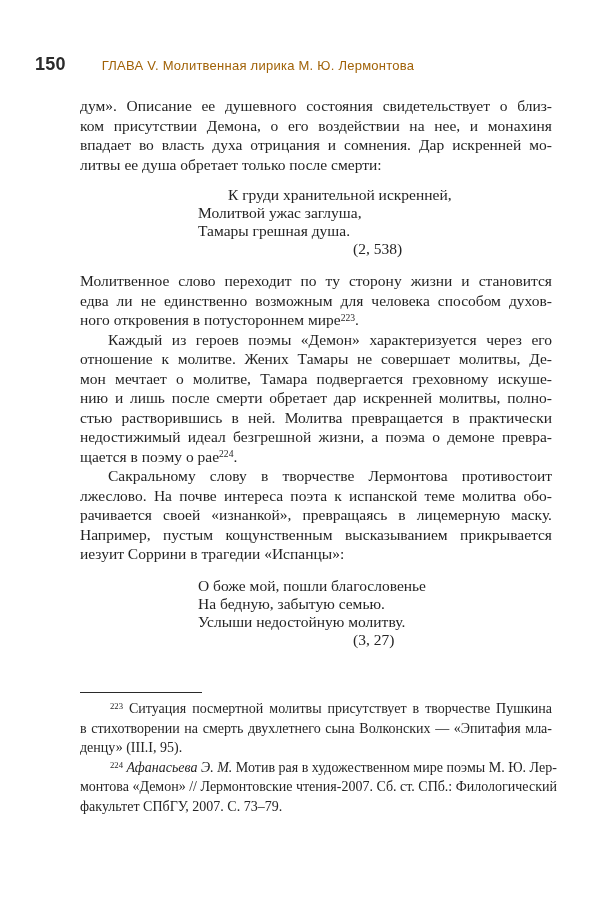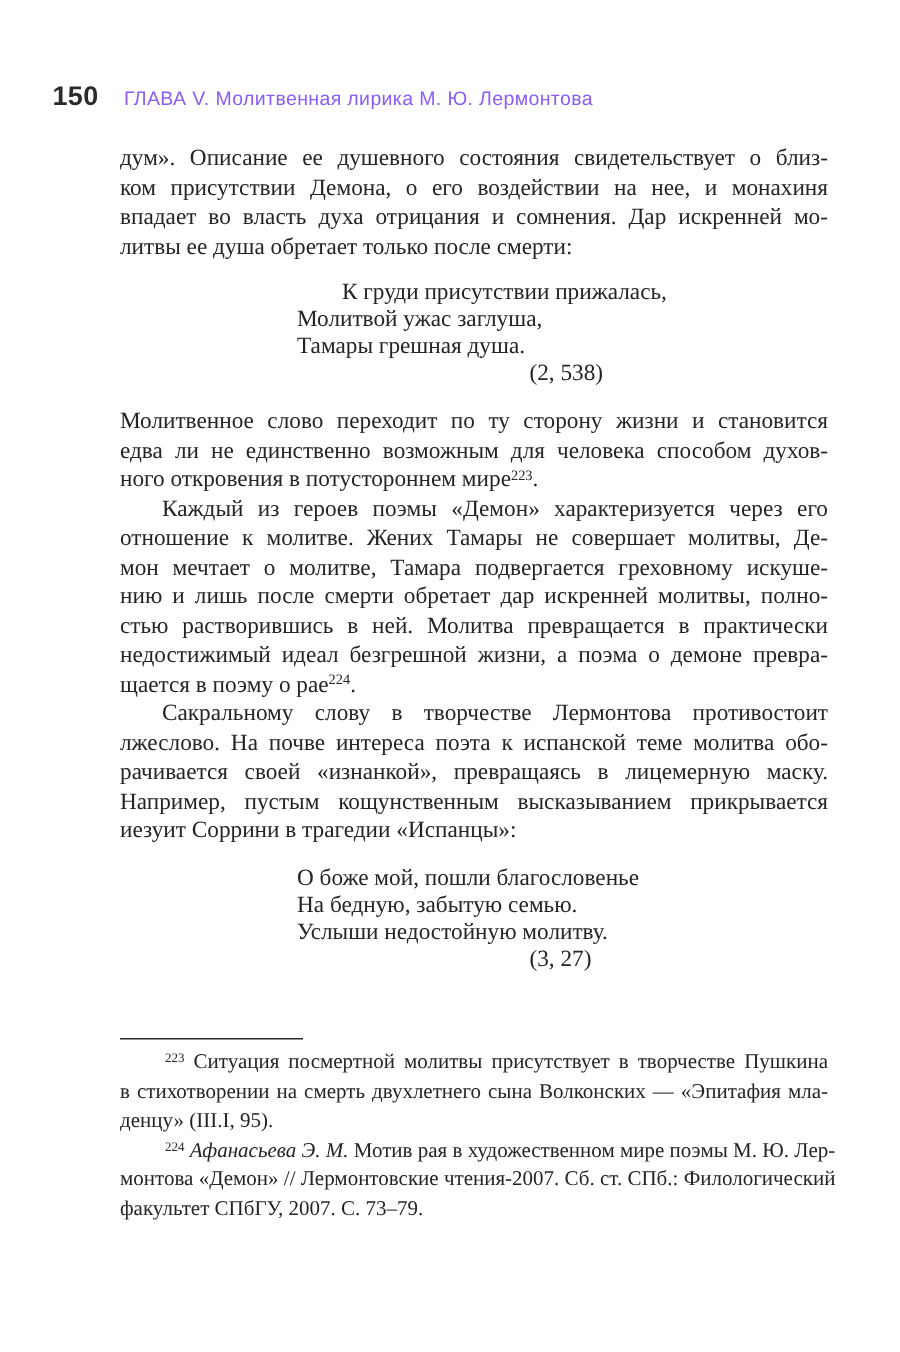"ГЛАВА V. Молитвенная лирика М." .runtitle { color: #8b5cf6 -> #a16207; margin-left: 17px -> 36px }
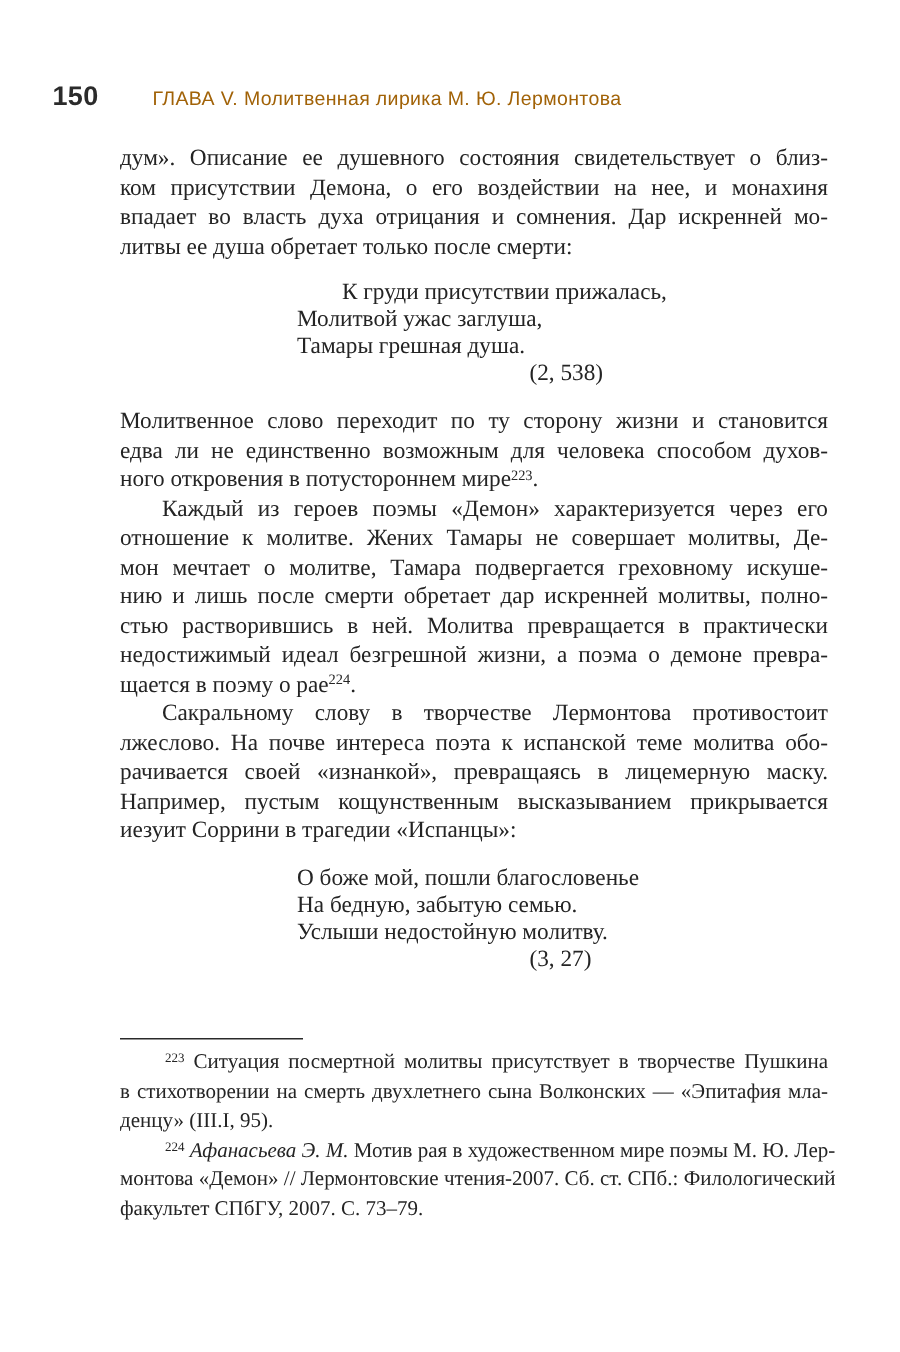"К груди присутствии прижалась," div.tline { text: присутствии прижалась -> хранительной искренней }
